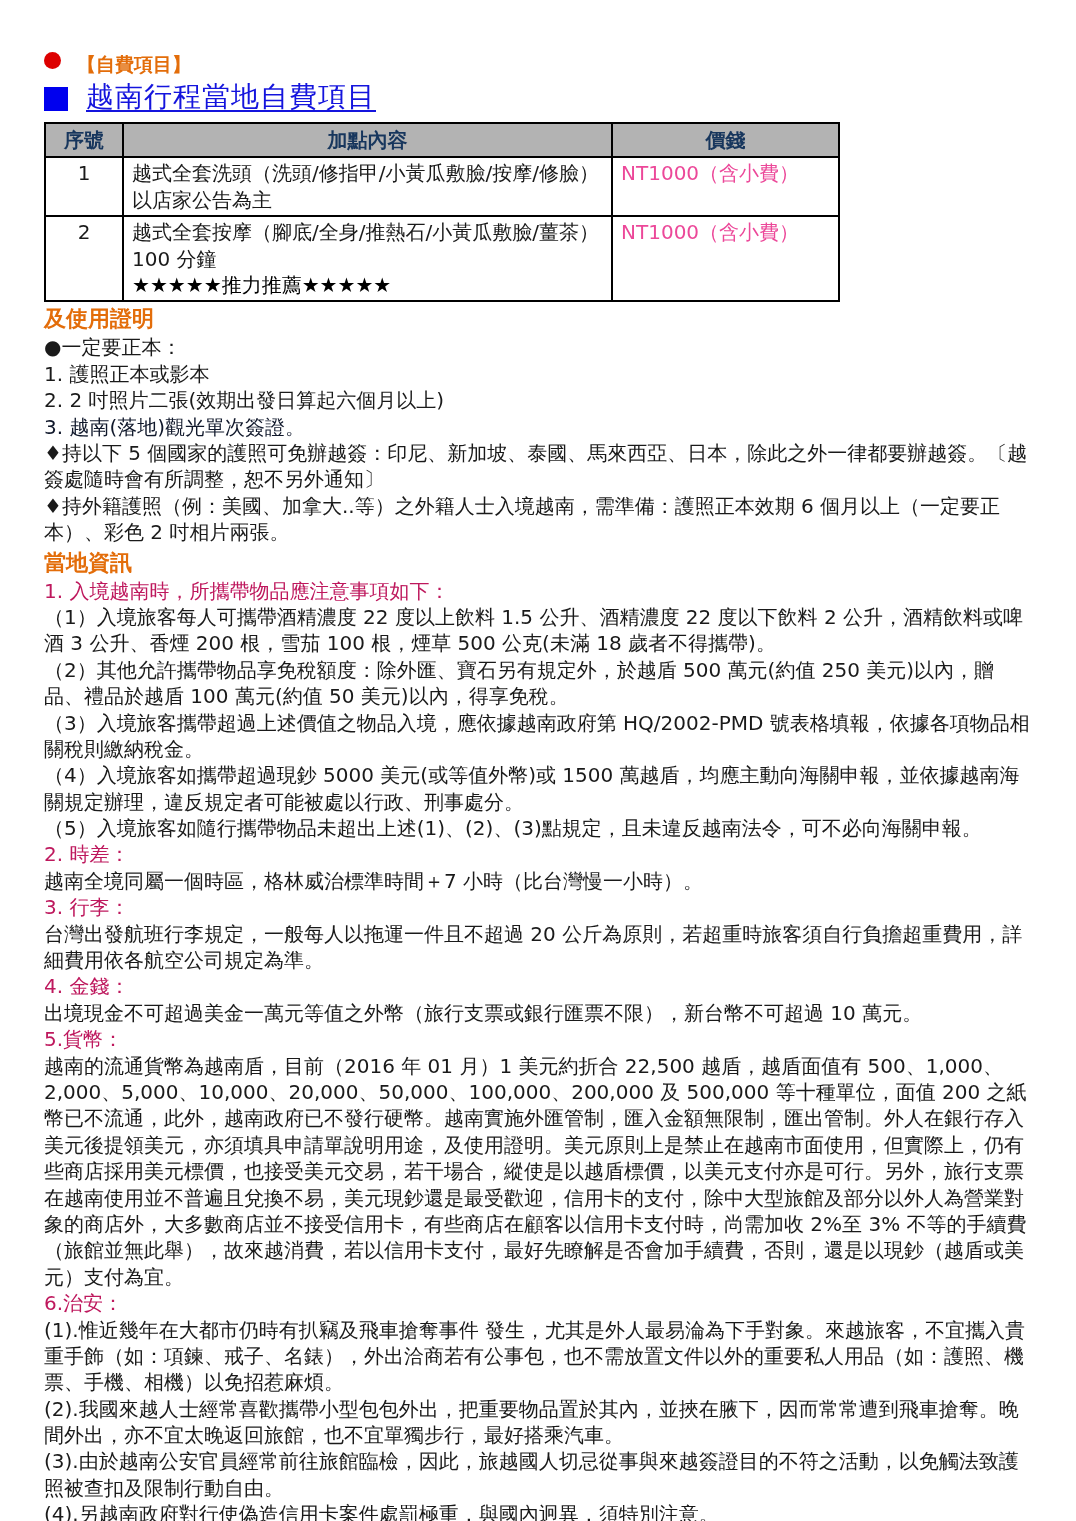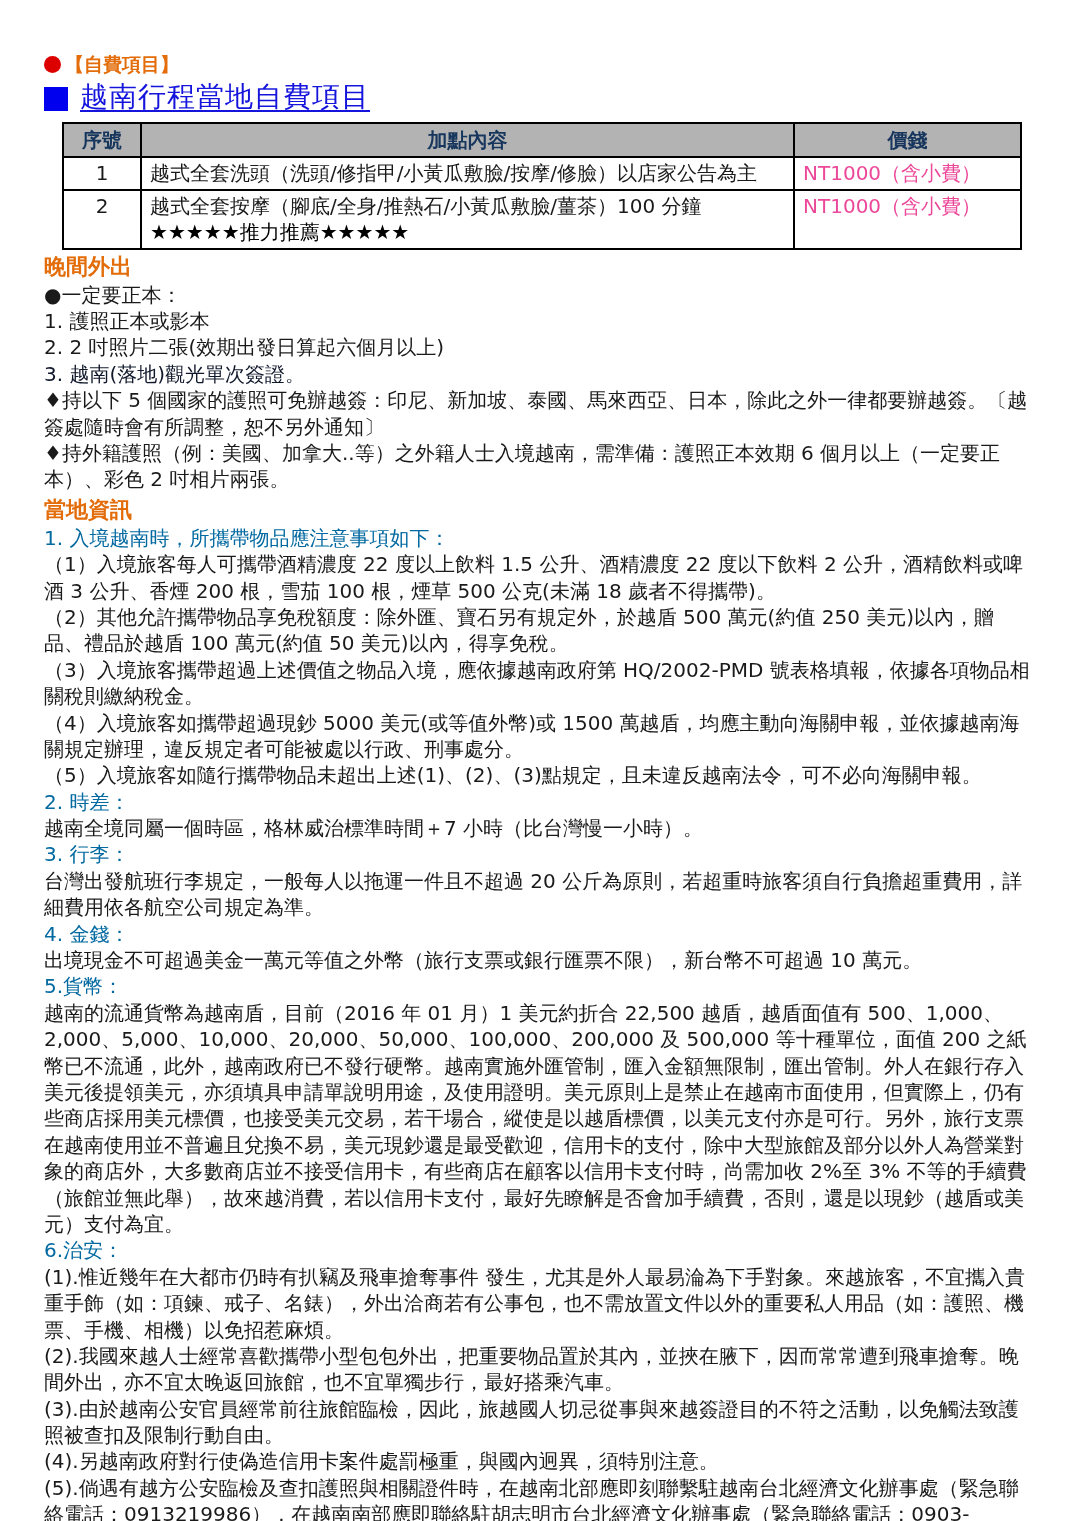"【自費項目】" .tag-line { align-items: center -> flex-start; gap: 4px -> 16px }
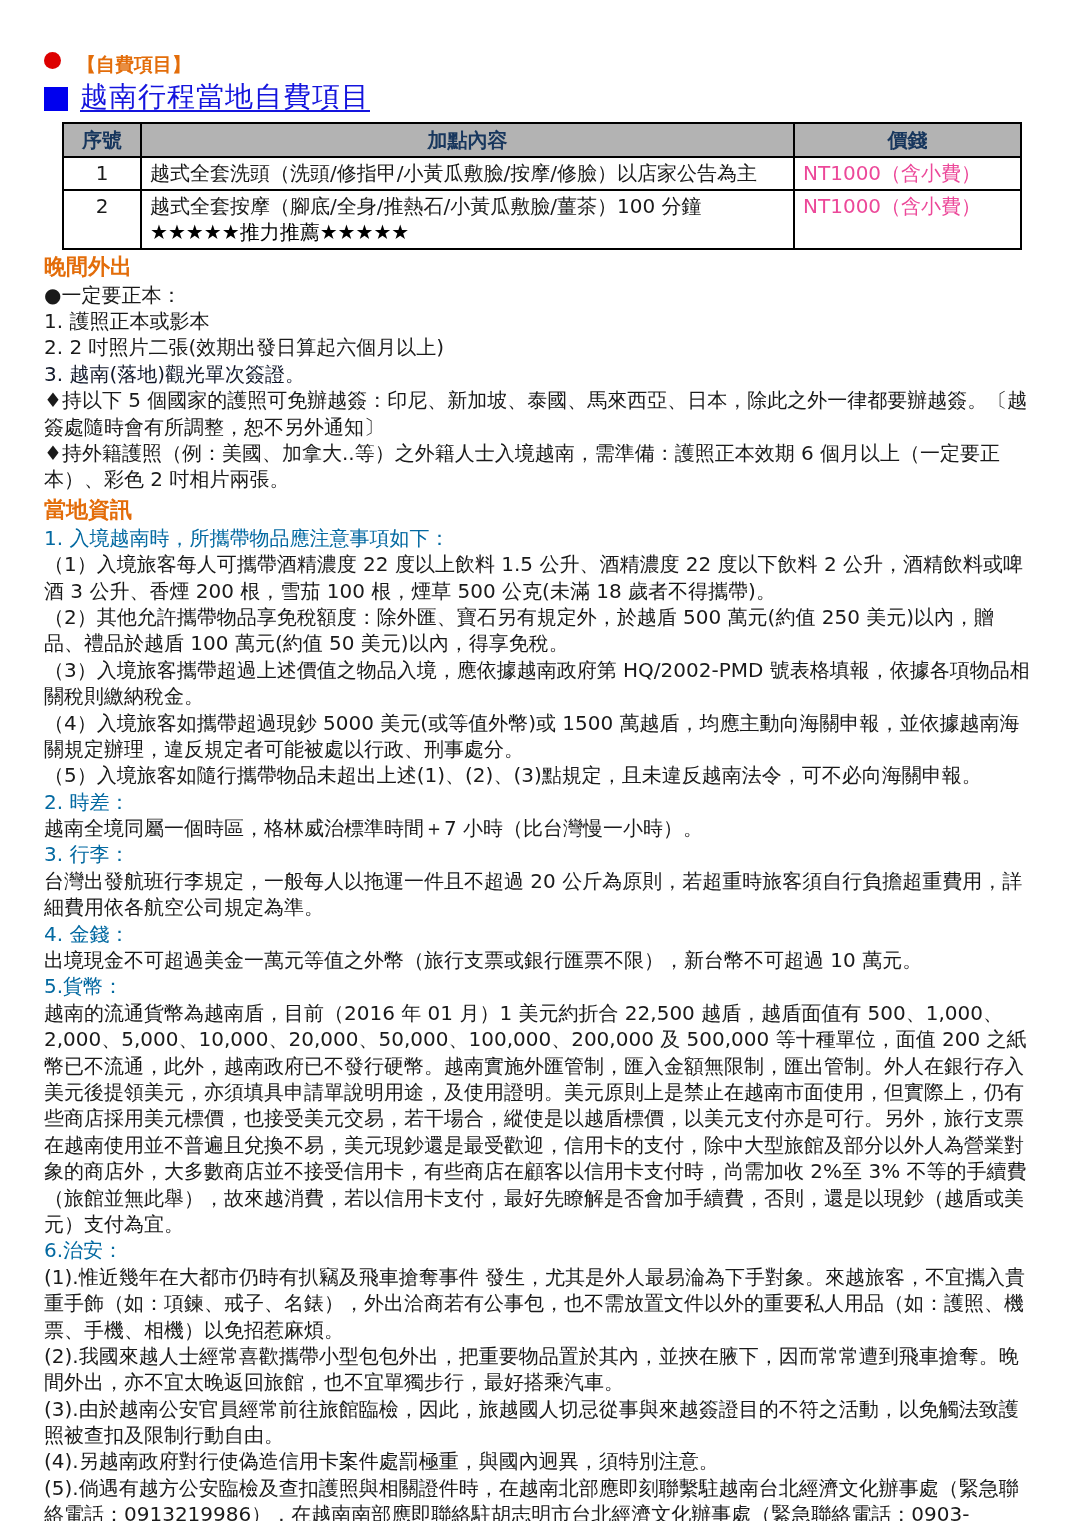"越南行程當地自費項目" .title-line { gap: 12px -> 18px }
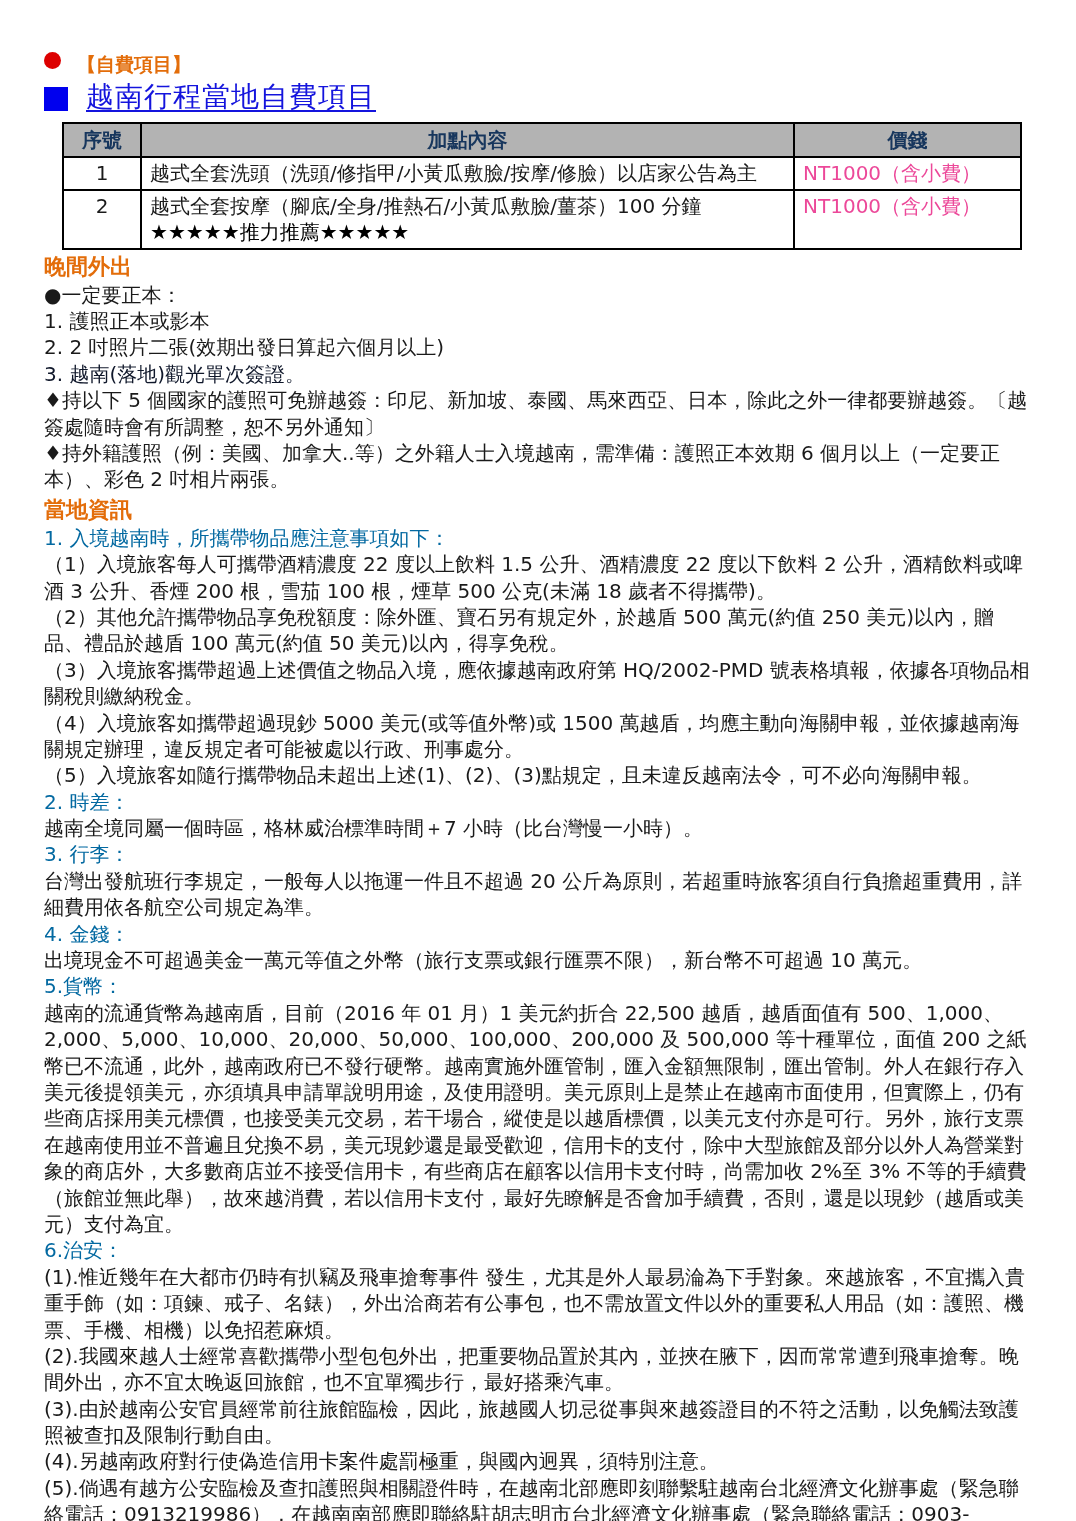"序號" table.fee { margin-left: 18px -> none; width: 960px -> 796px }
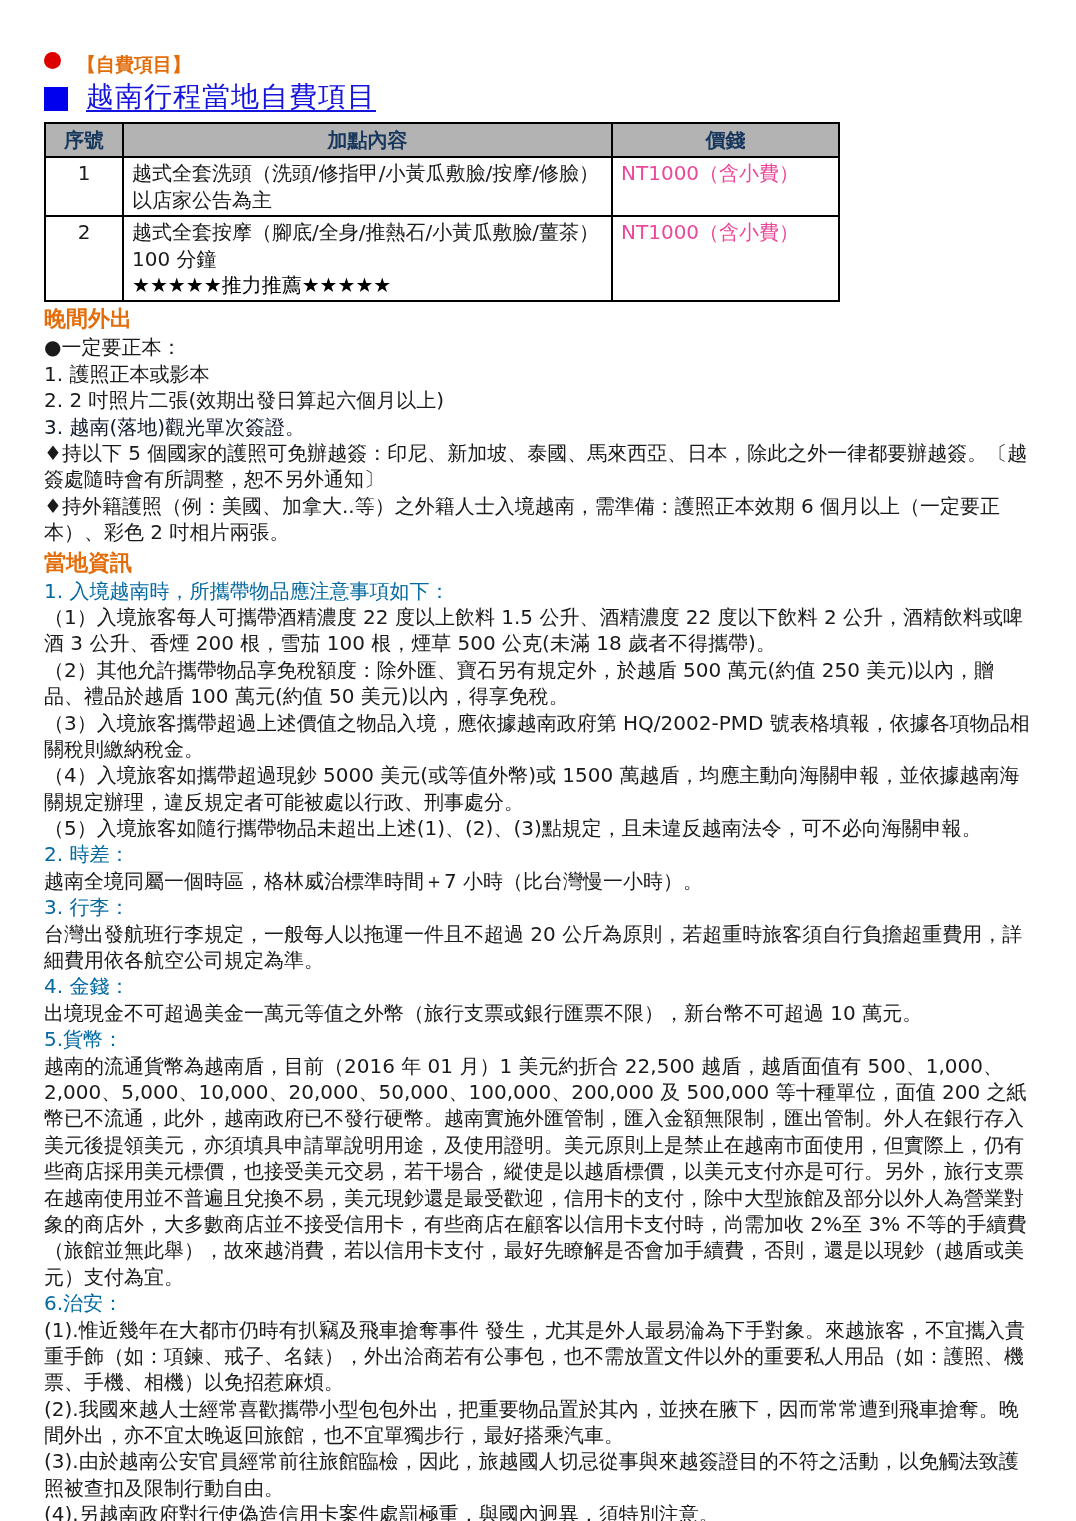"晚間外出" div.sec-heading { text: 晚間外出 -> 及使用證明 }
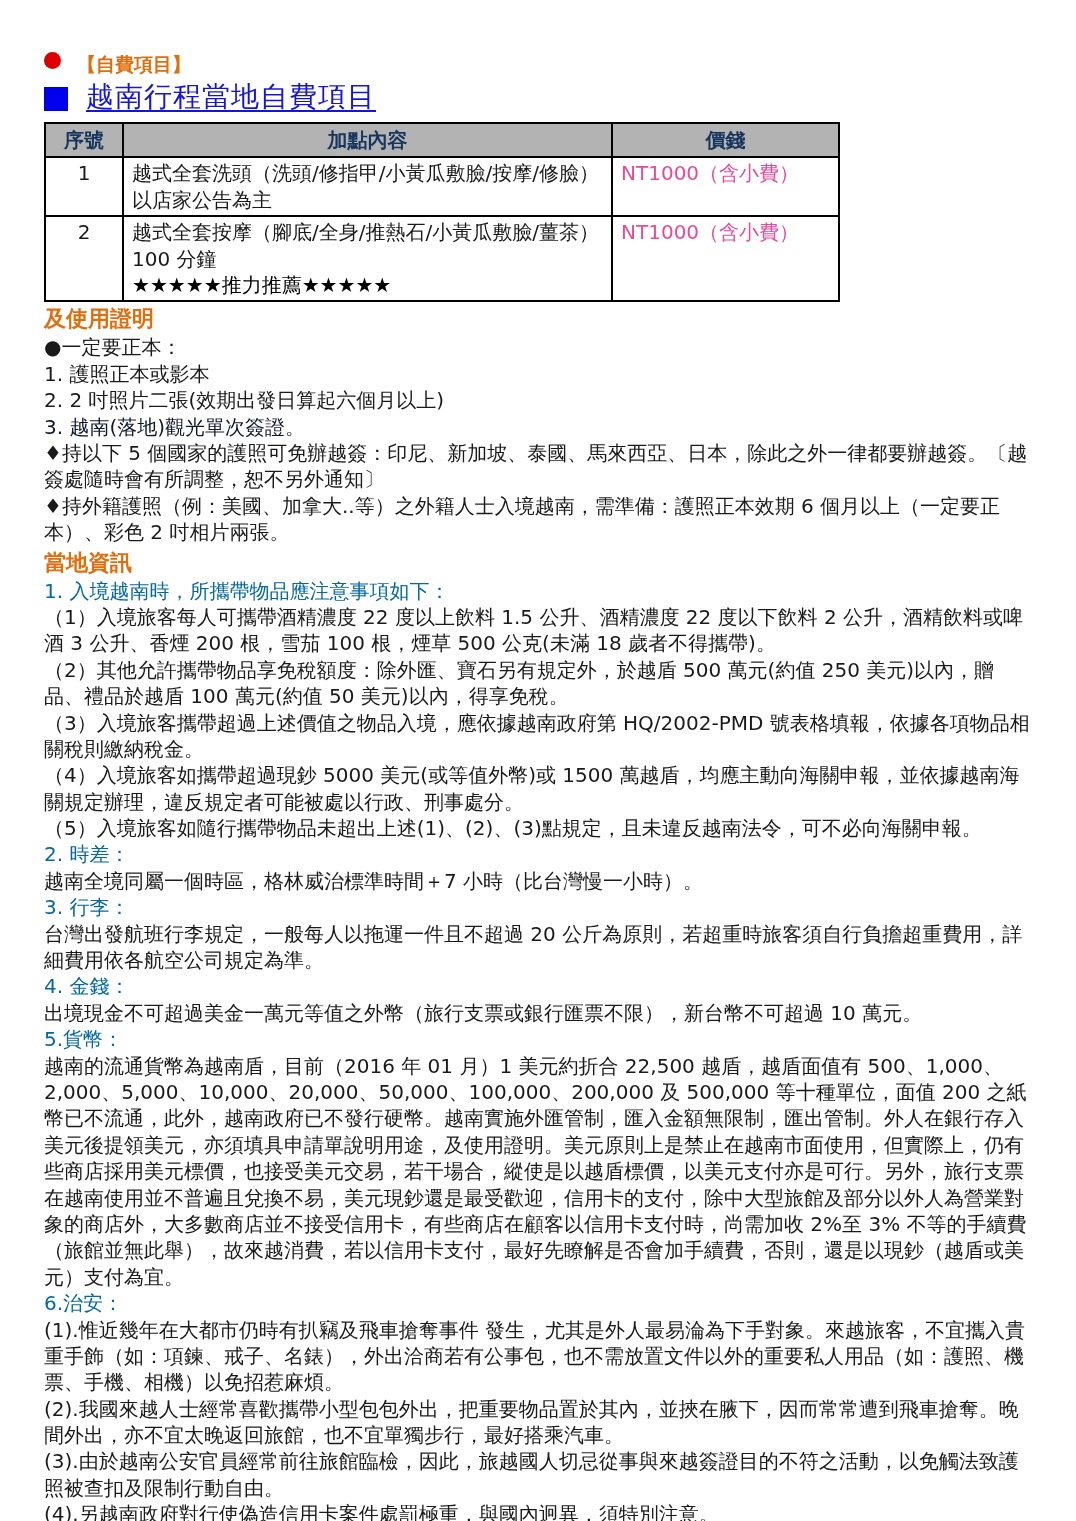"1. 入境越南時，所攜帶物品應注意事項如下：" .blue-sub { color: #0369a1 -> #be185d }
